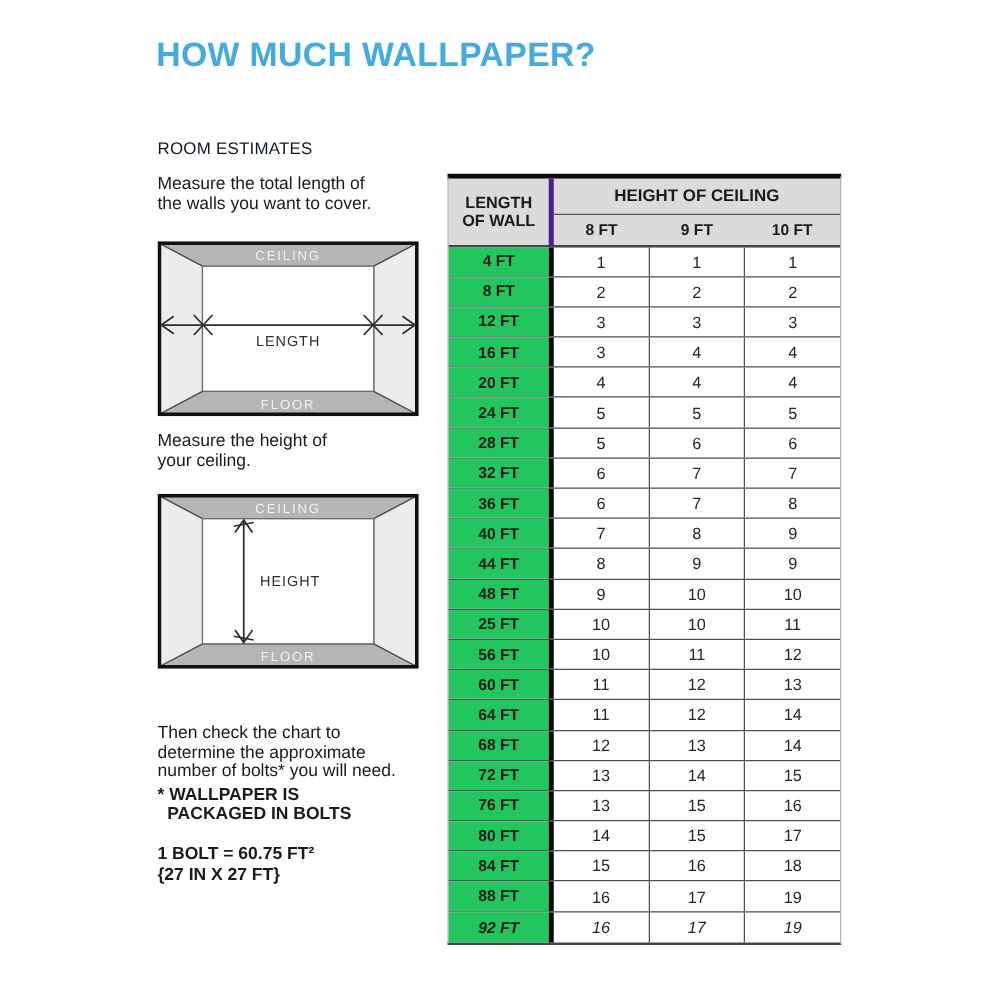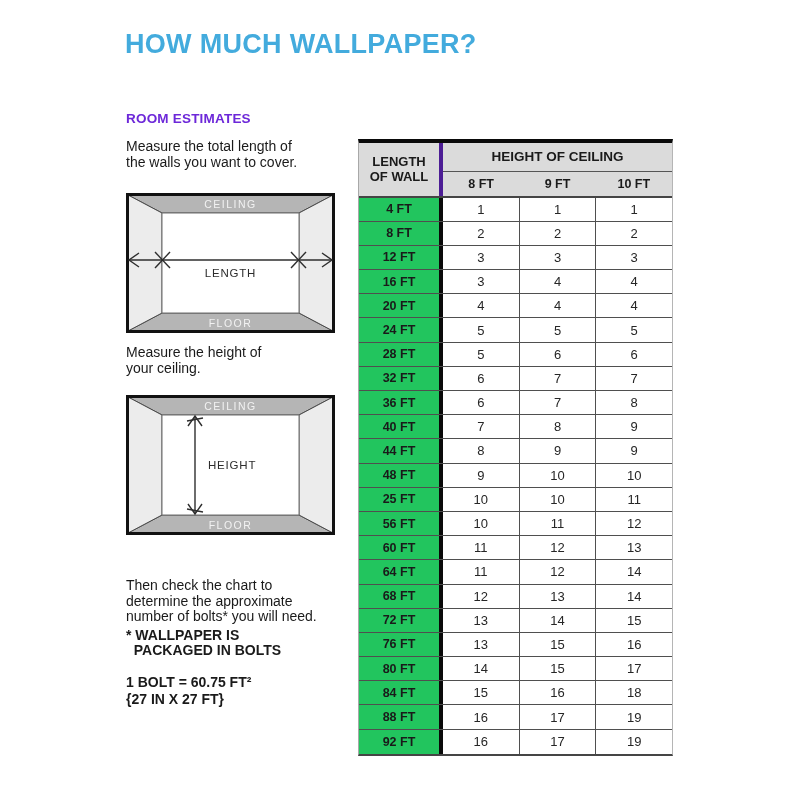"ROOM ESTIMATES" .section-heading { color: #6d28d9 -> #0f172a; font-weight: bold -> normal }
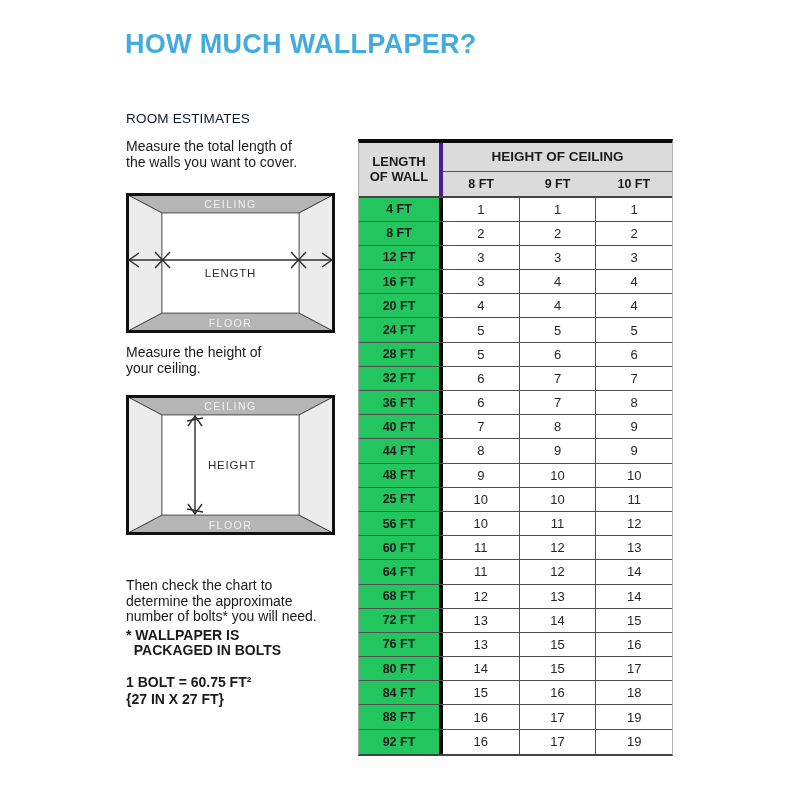"92 FT" .trow:last-child { font-style: none -> italic }
